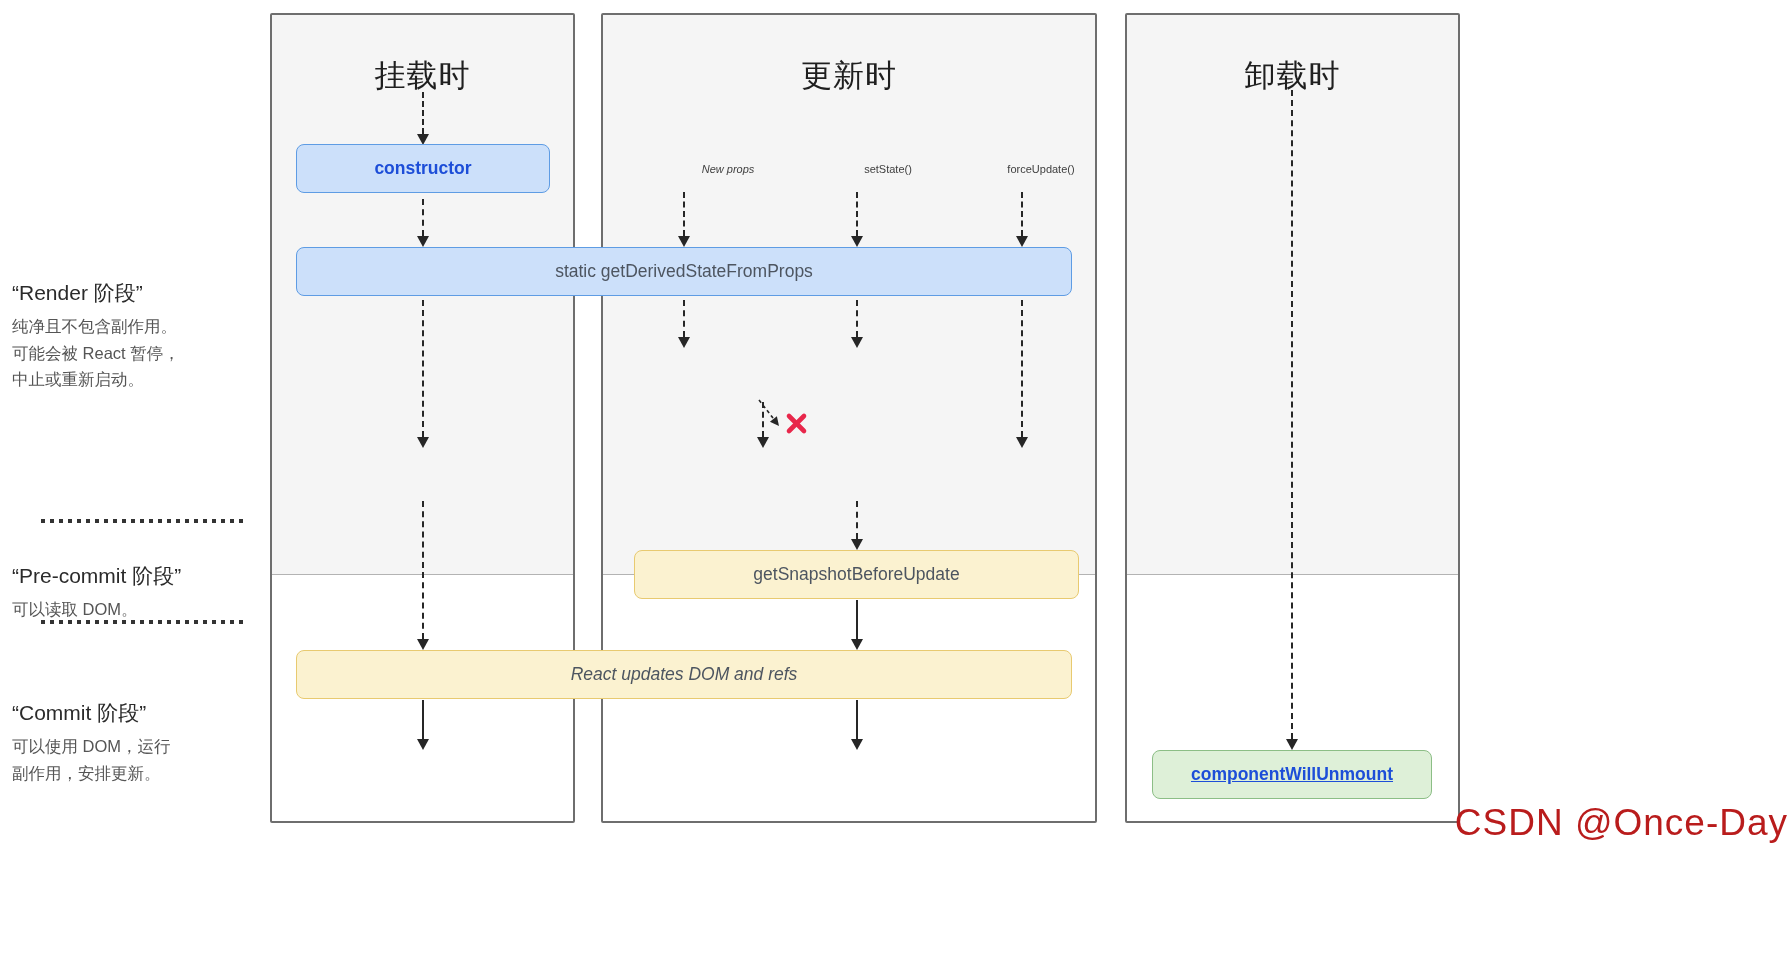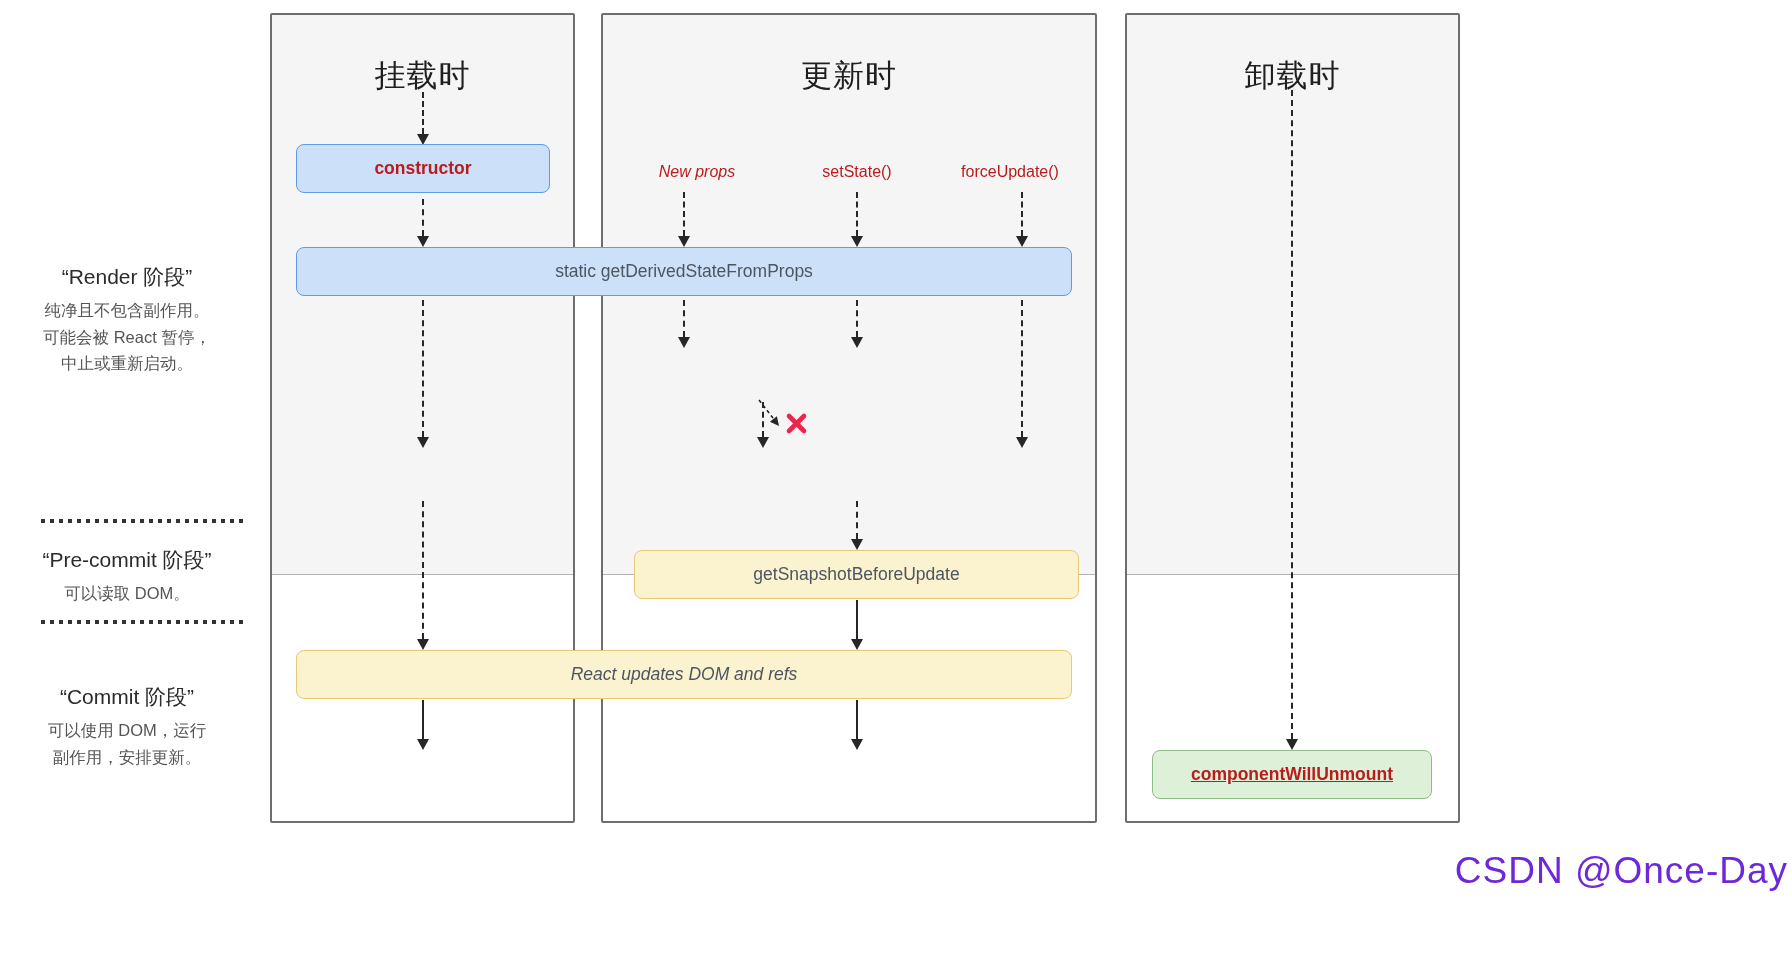"constructor" .bold { color: #b91c1c -> #1d4ed8 }
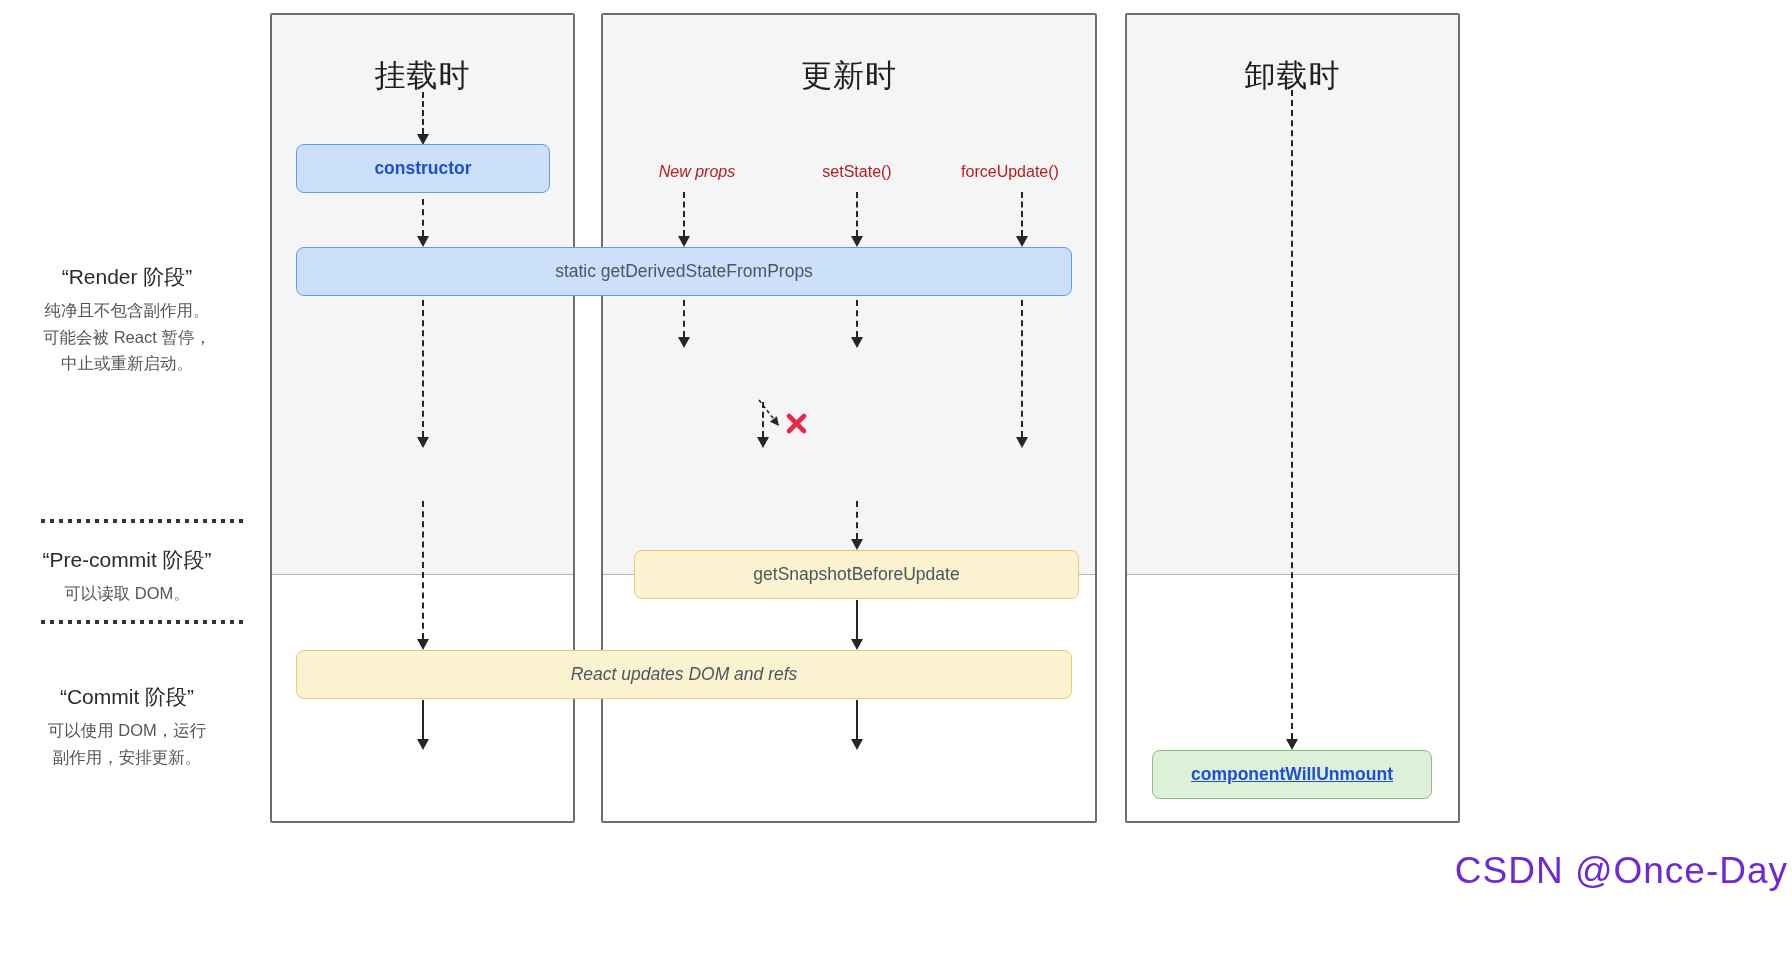"New props" .trigger { color: #b91c1c -> #404040; font-size: 16px -> 11px; margin-left: none -> 31px }
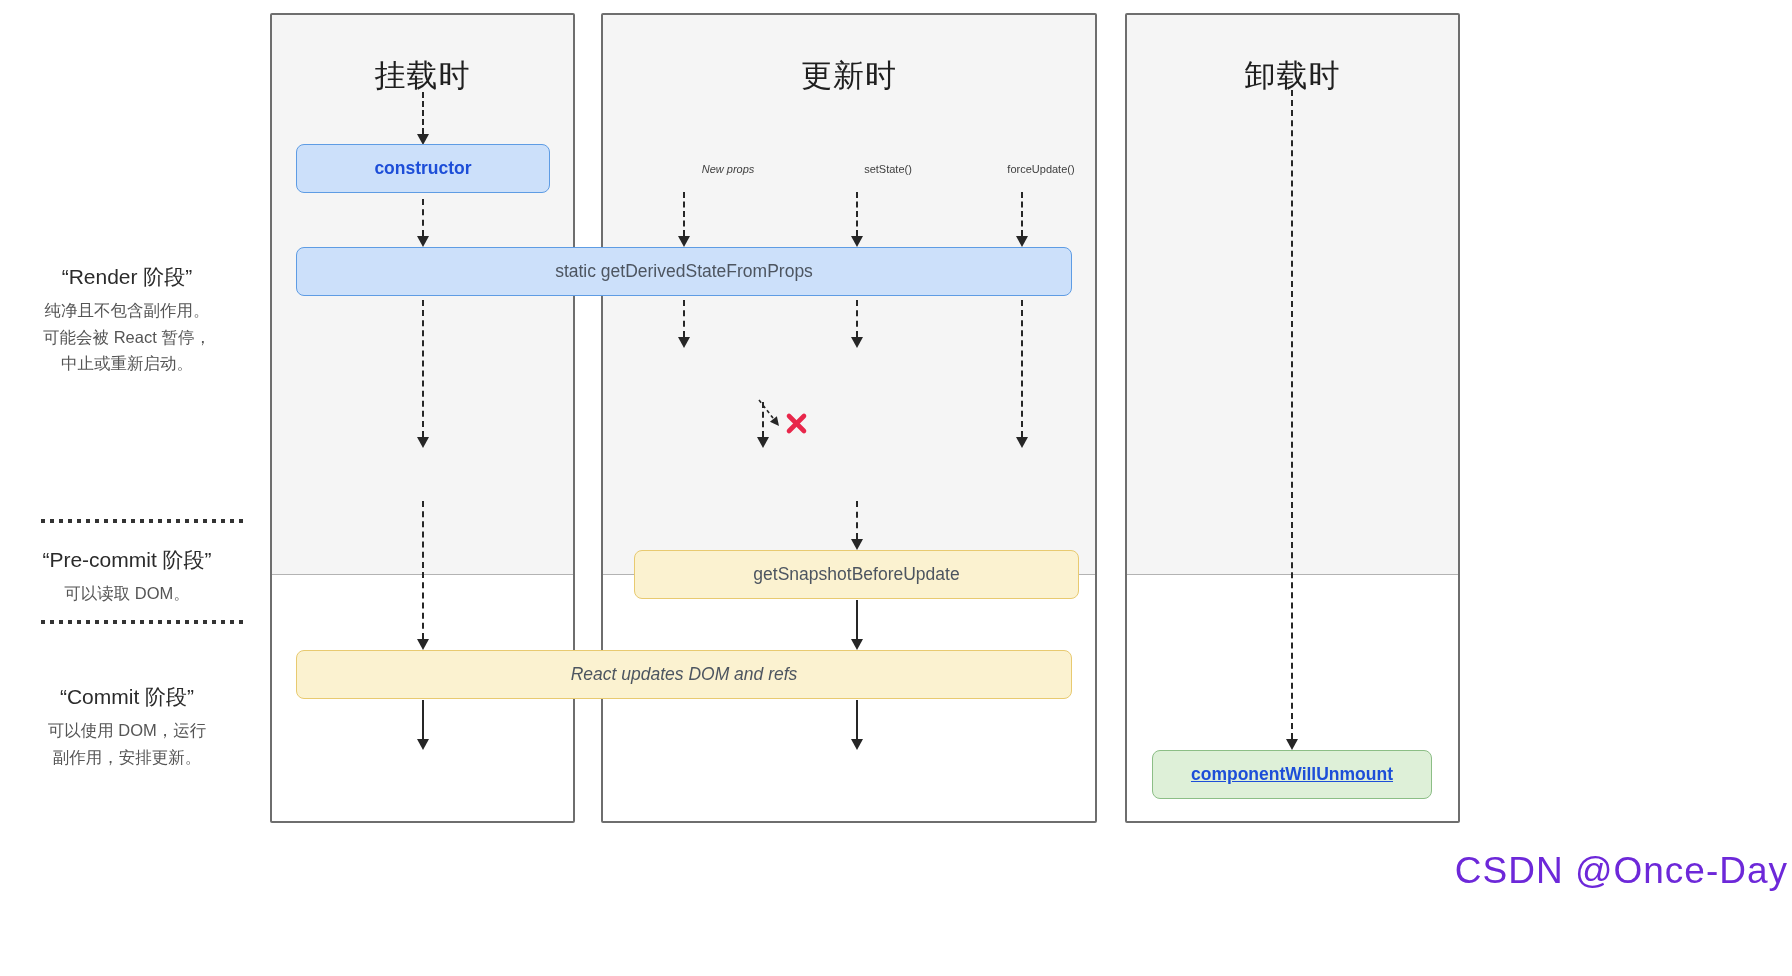"“Render 阶段”" .side { left: 4px -> 12px; margin-top: none -> 16px; text-align: center -> left }
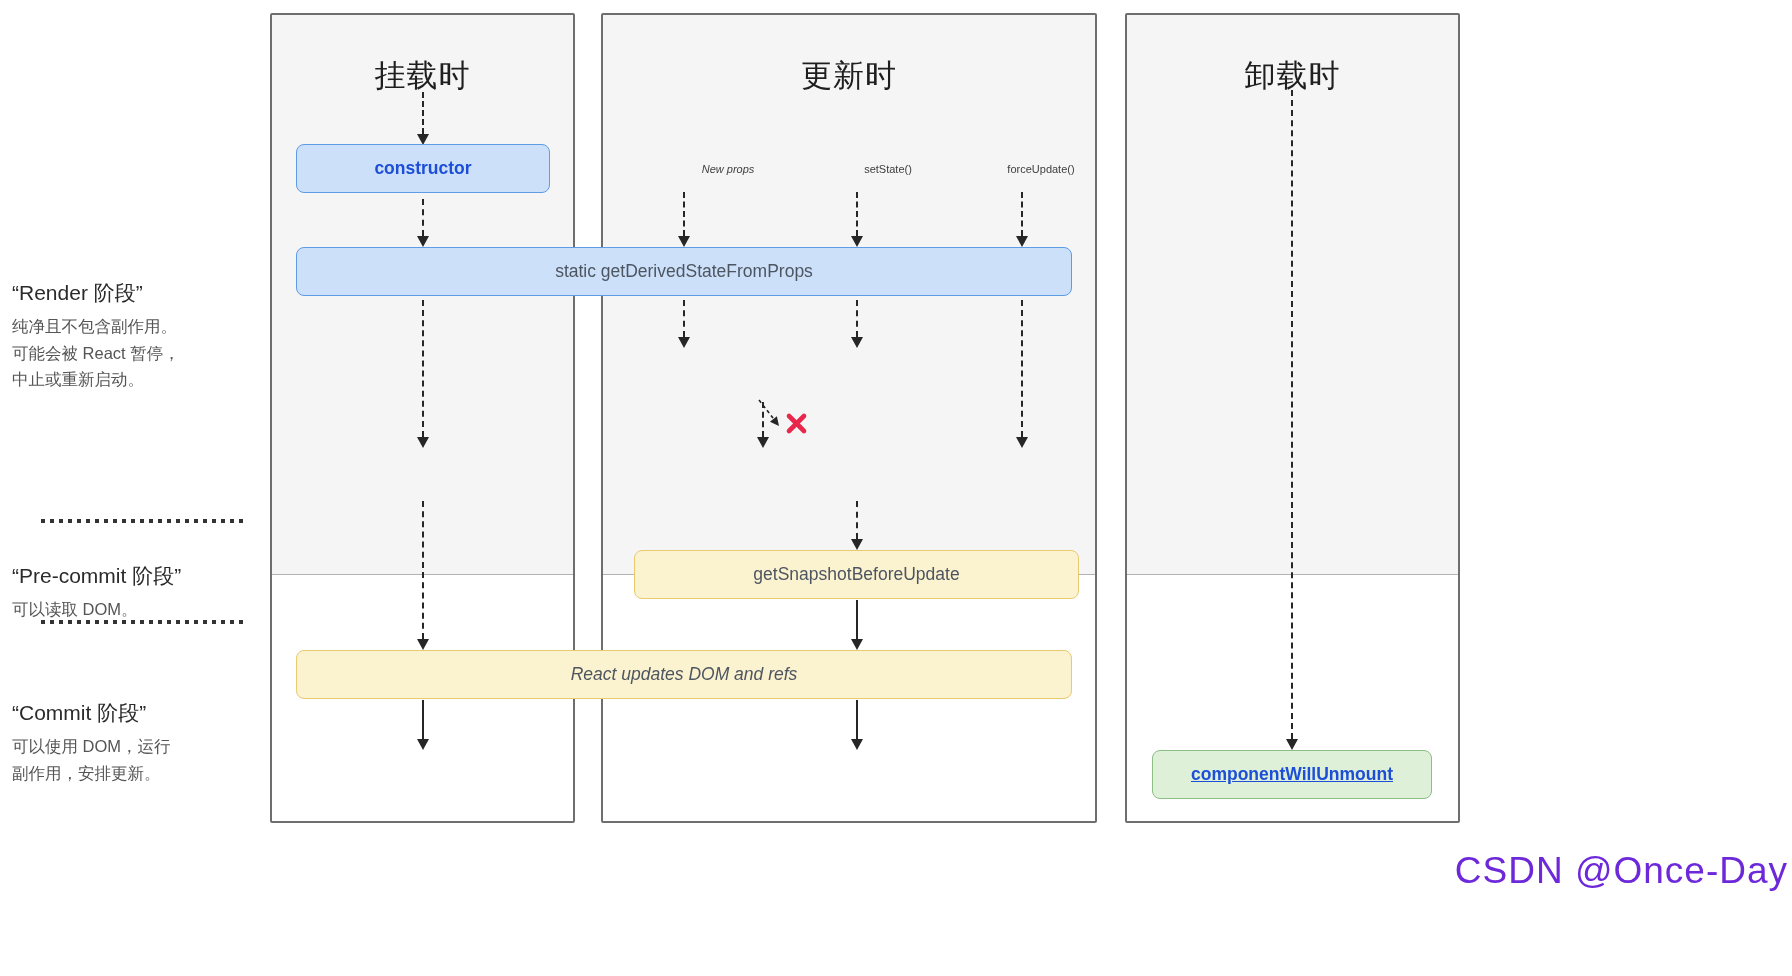"CSDN @Once-Day" .wm { color: #6d28d9 -> #b91c1c; top: 850px -> 802px }
